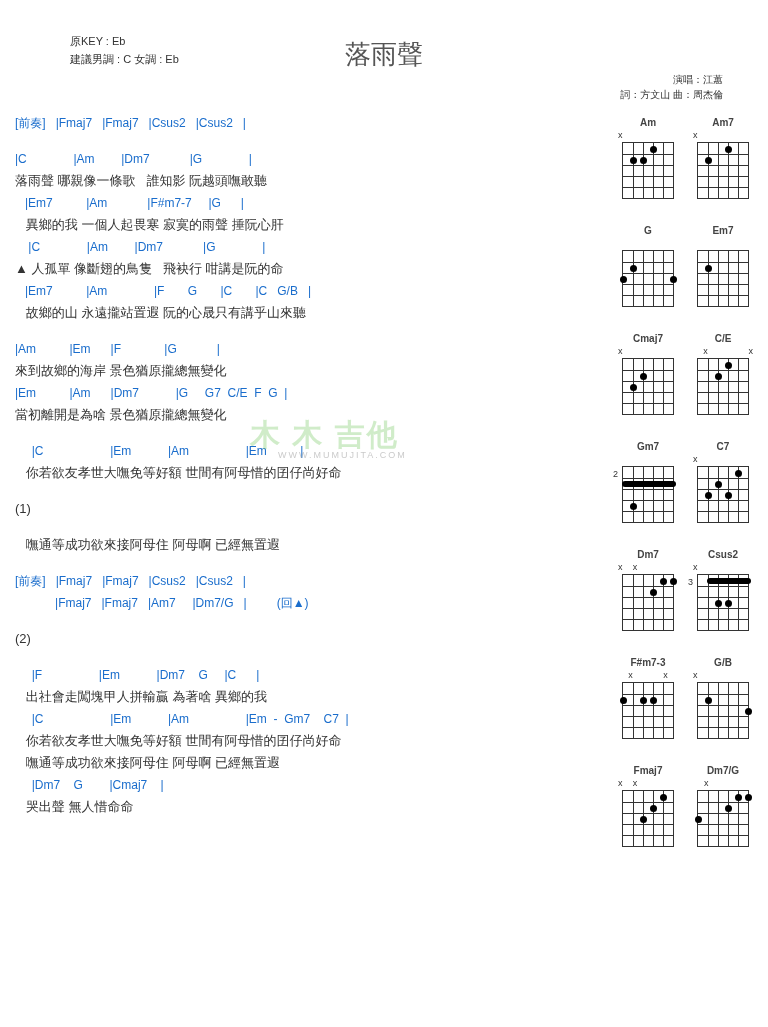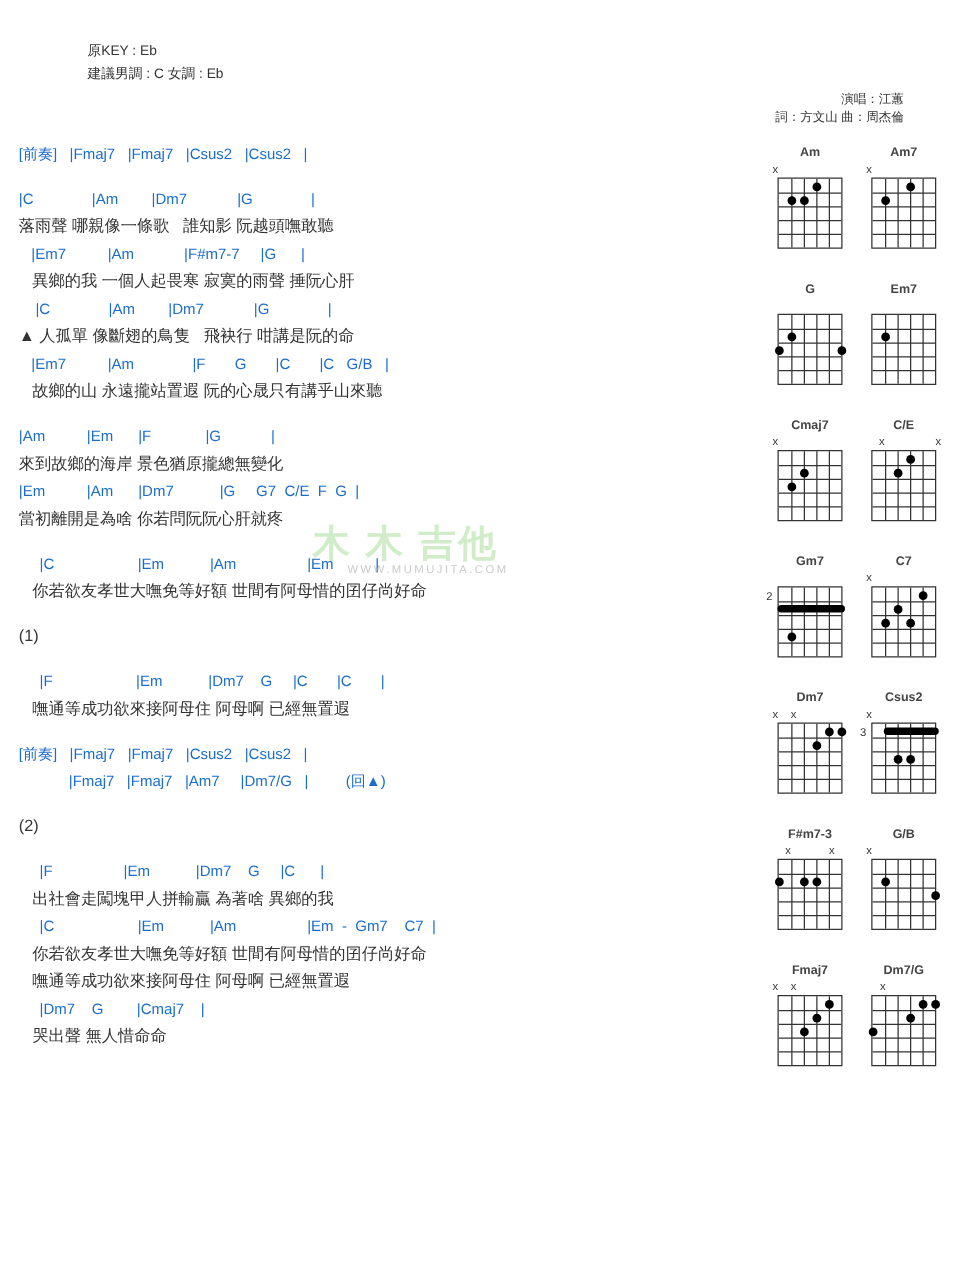"落雨聲" div.title { html: none -> <div>落雨聲</div> }
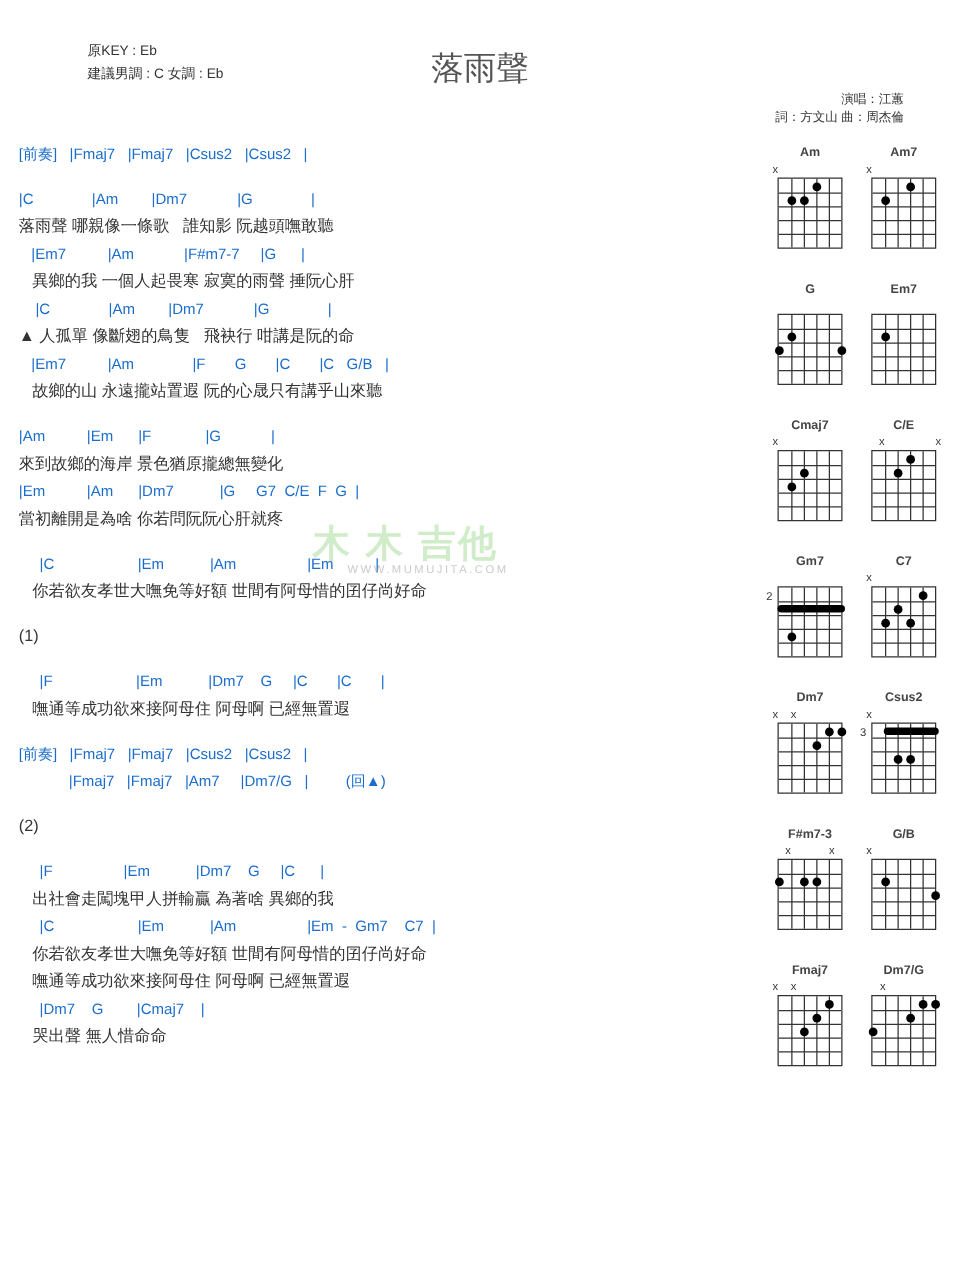"當初離開是為啥 你若問阮阮心肝就疼" div.lyric-line { text: 你若問阮阮心肝就疼 -> 景色猶原攏總無變化 }
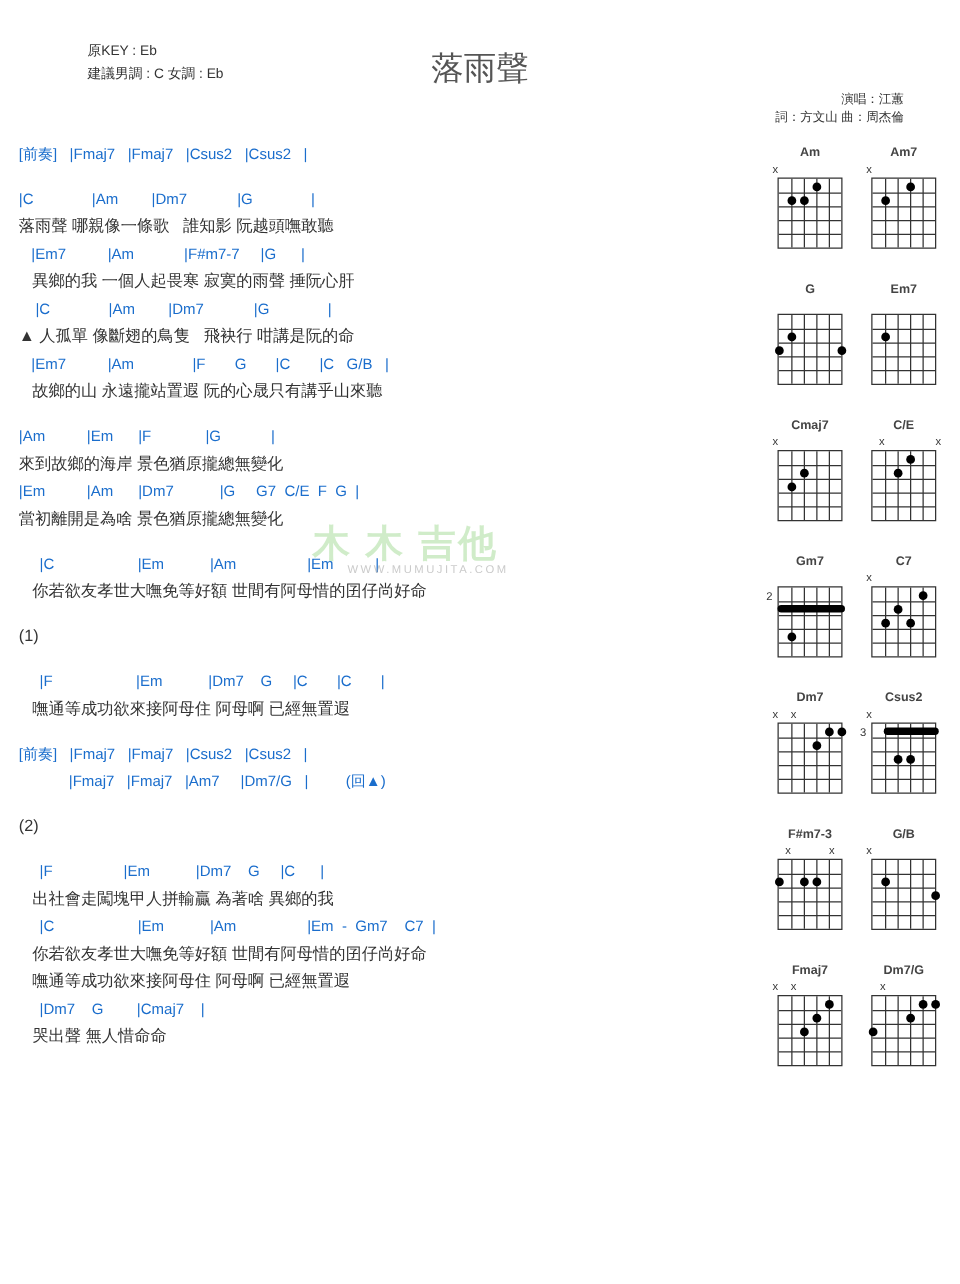"|F |Em |Dm7 G |C |C" div.chord-line { html: <div> |F |Em |Dm7 G |C |C |</div> -> none }
